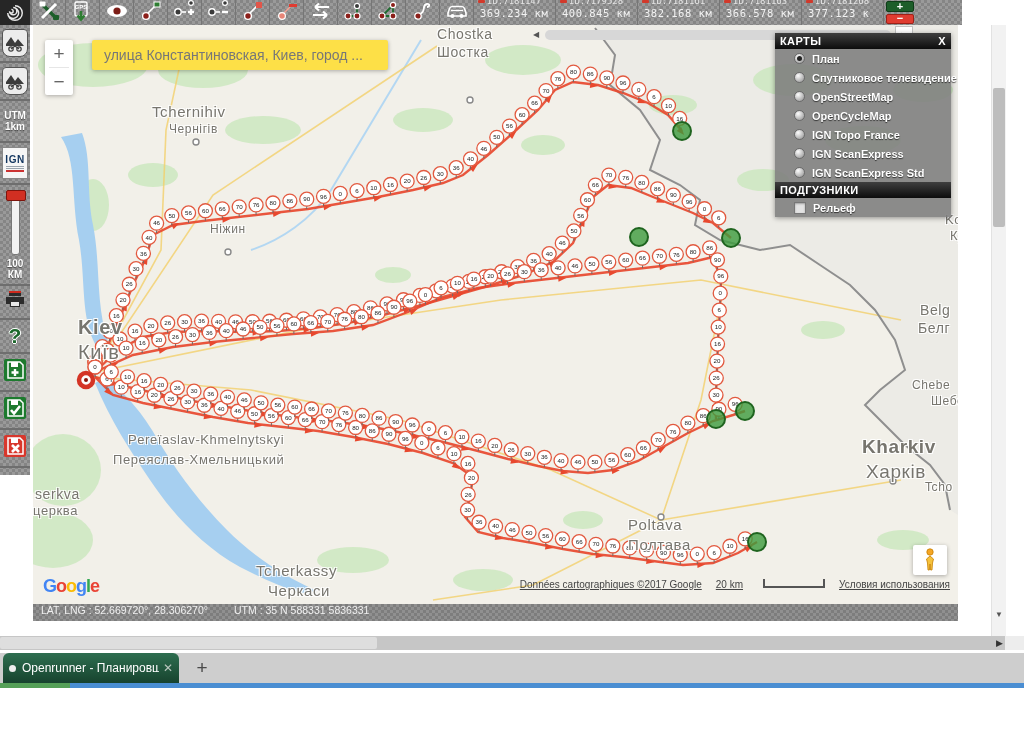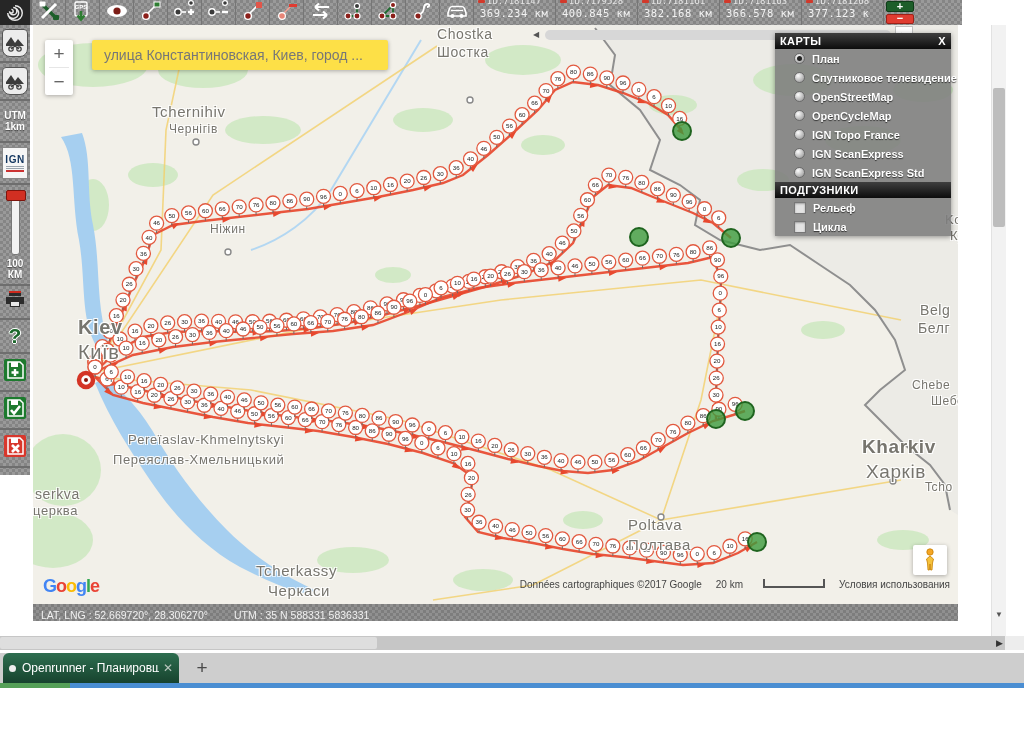"Цикла" div.lp-row { html: <div> <div></div> <span>Цикла</span> </div> -> none }
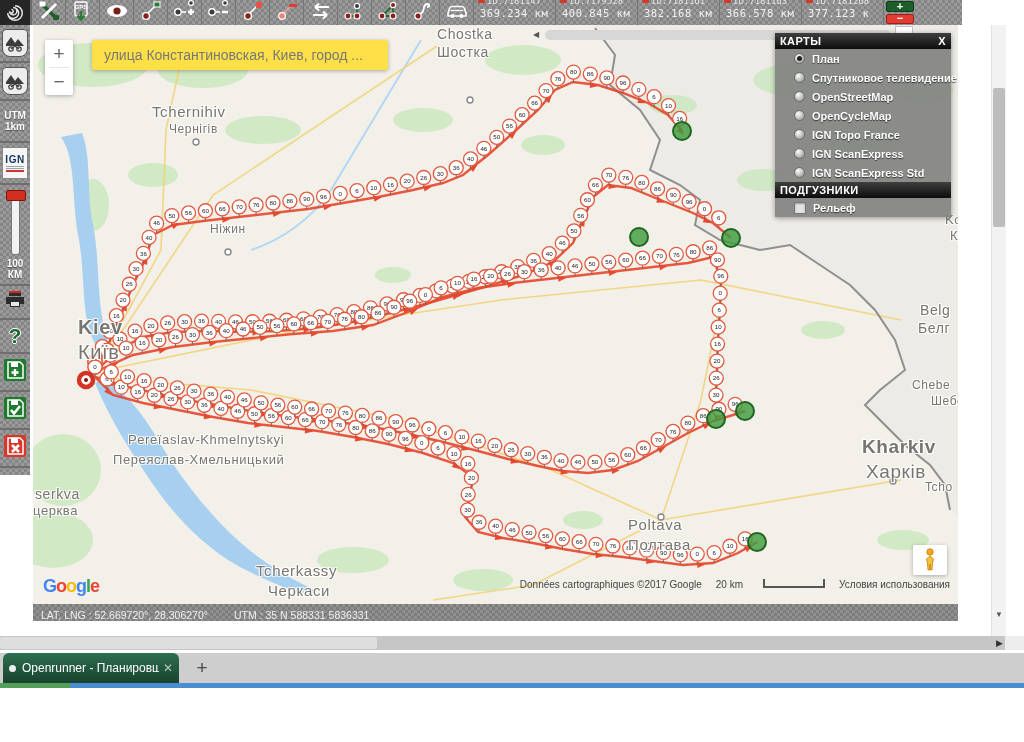"Données cartographiques ©2017 Google" #map-attrib { text-decoration: none -> underline }
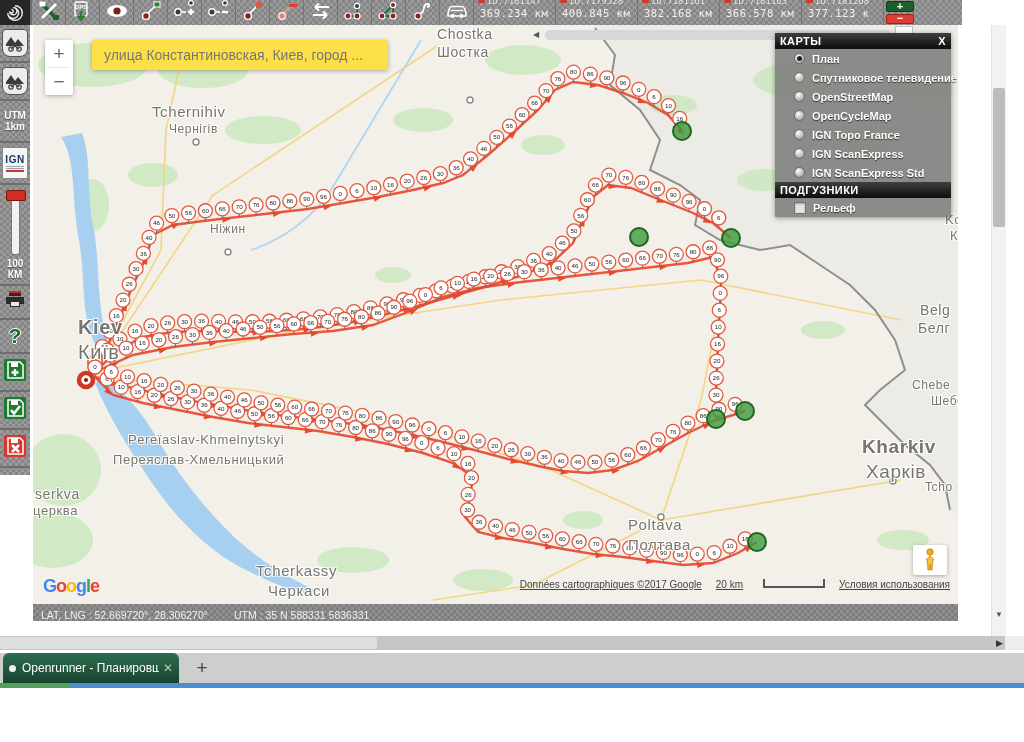"LAT, LNG : 52.669720°, 28.306270°" #status-bar { align-items: flex-end -> flex-start }
